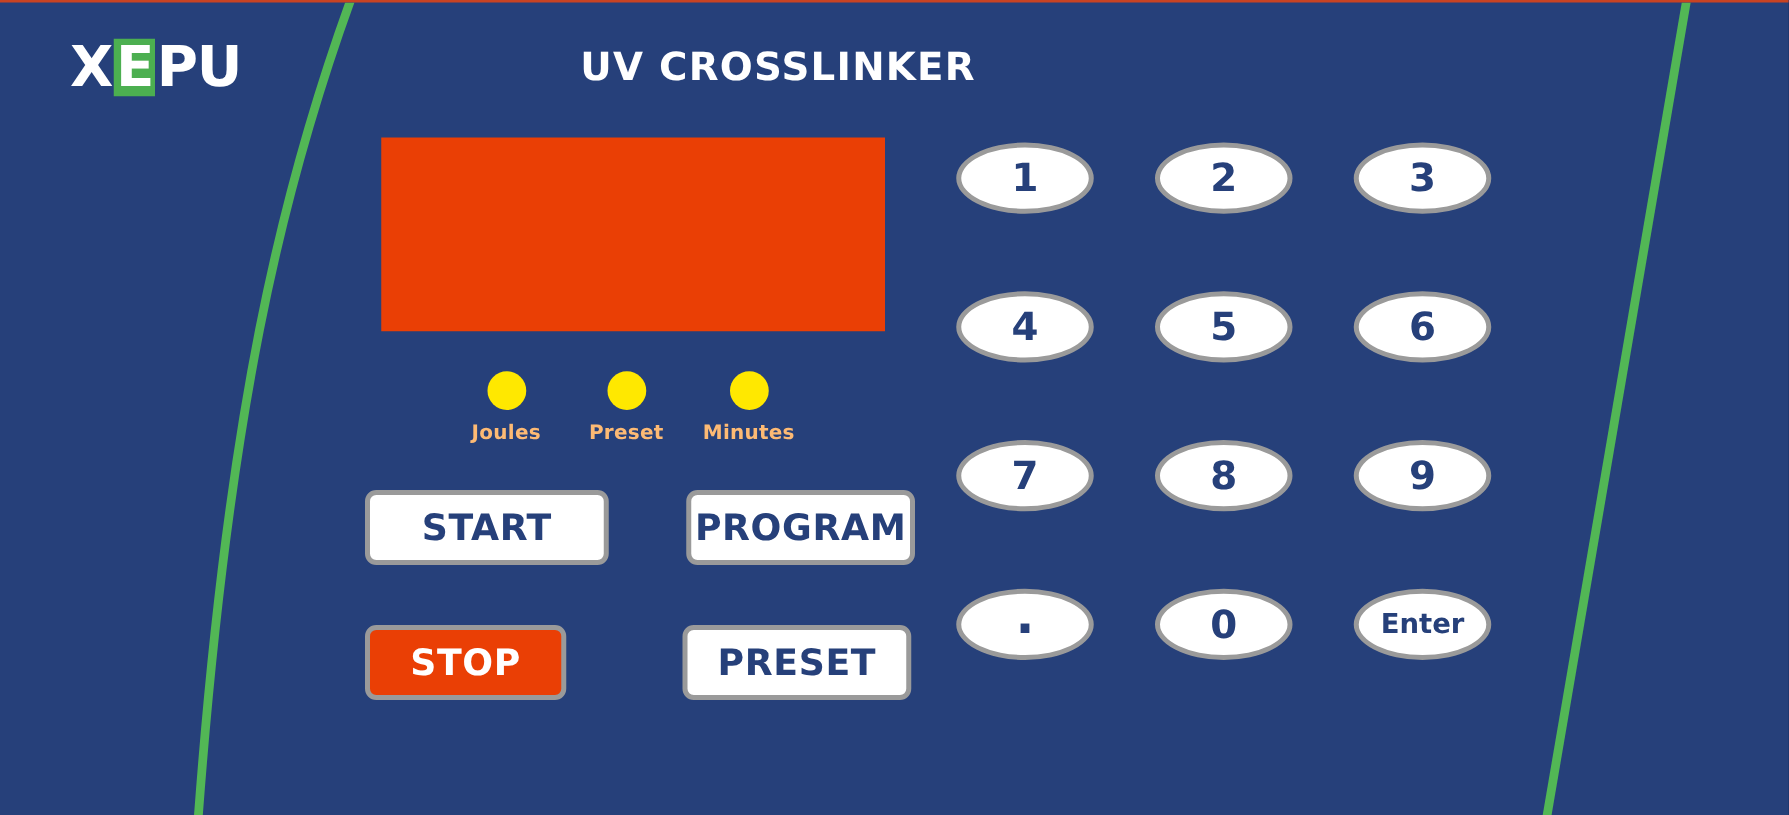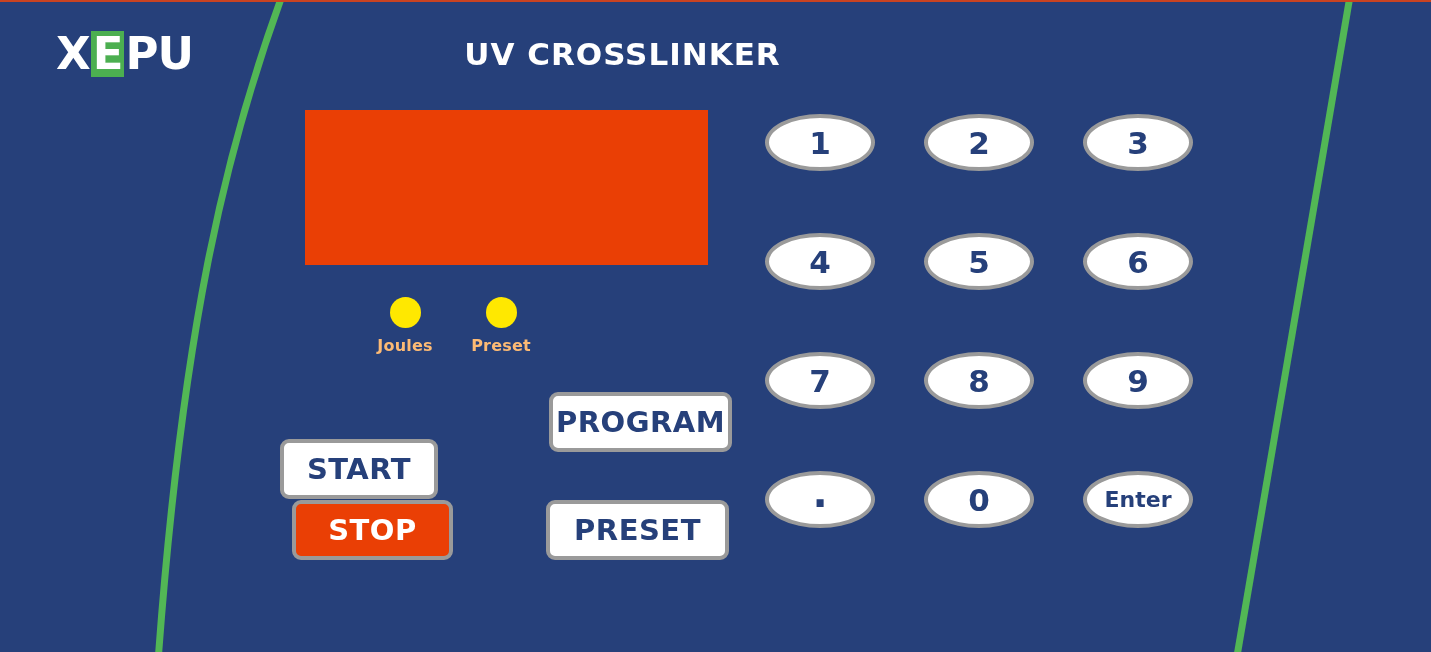"Minutes" div.led-group { html: none -> <div> <div></div> <div>Minutes</div> </div> }
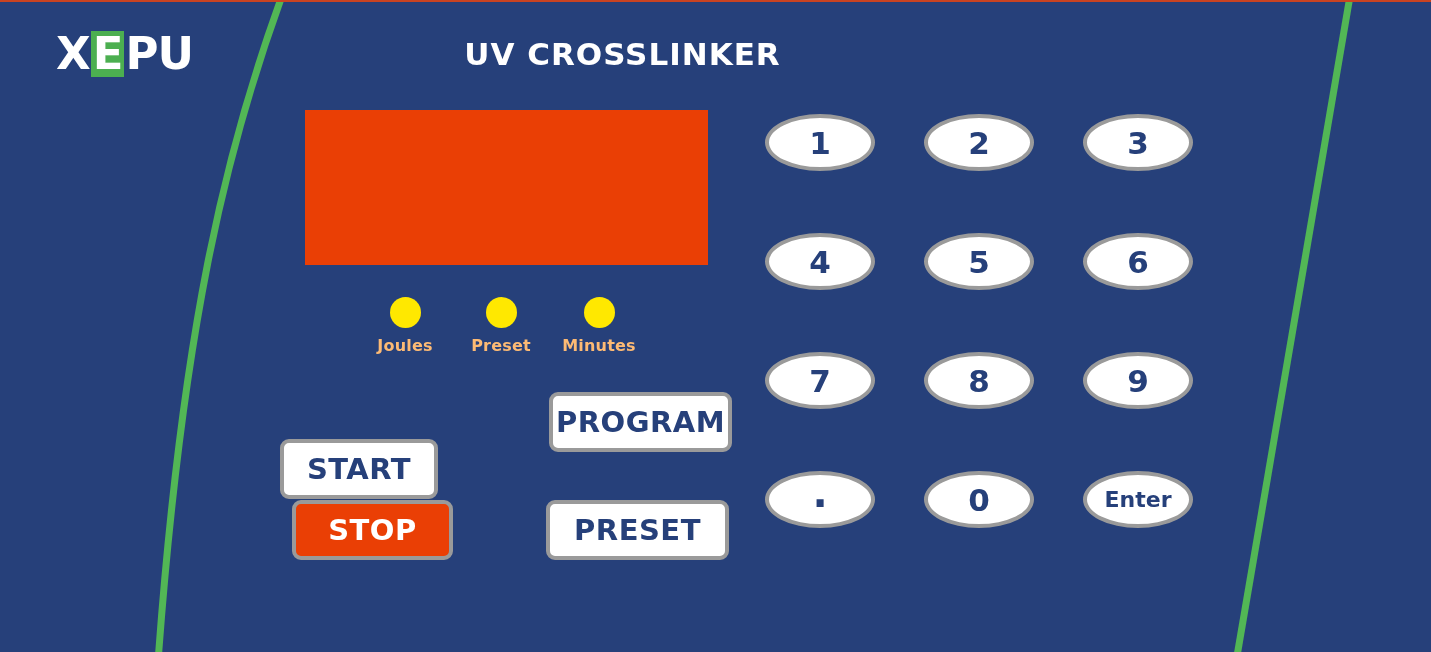"START" #btn-start { left: 280px -> 292px; margin-top: 47px -> none; width: 158px -> 195px }
